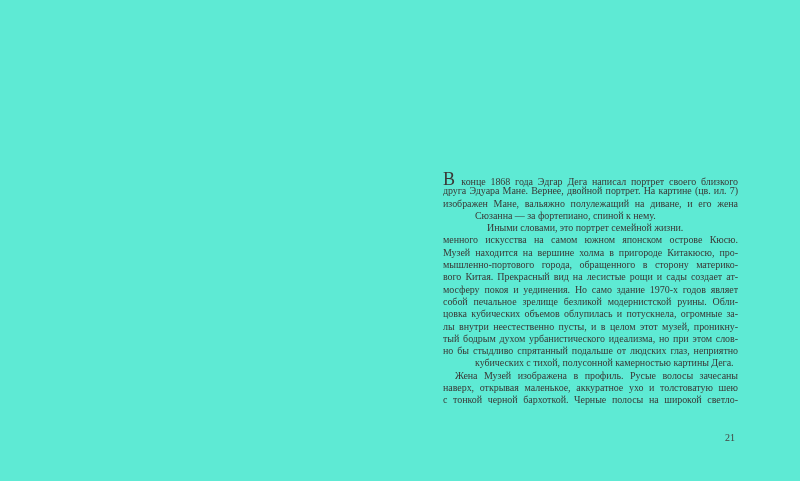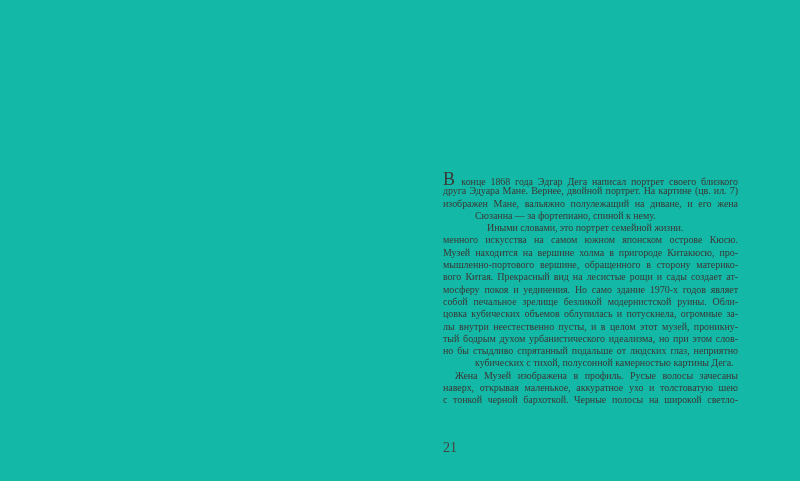"В конце 1868 года Эдгар" .canvas { background: #14b8a6 -> #5eead4 }
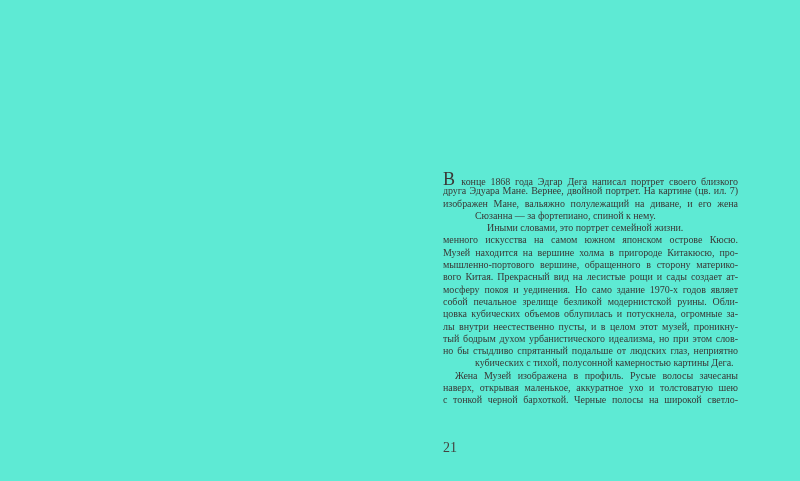"мышленно-портового вершине, обращенного" div.line { text: вершине -> города }
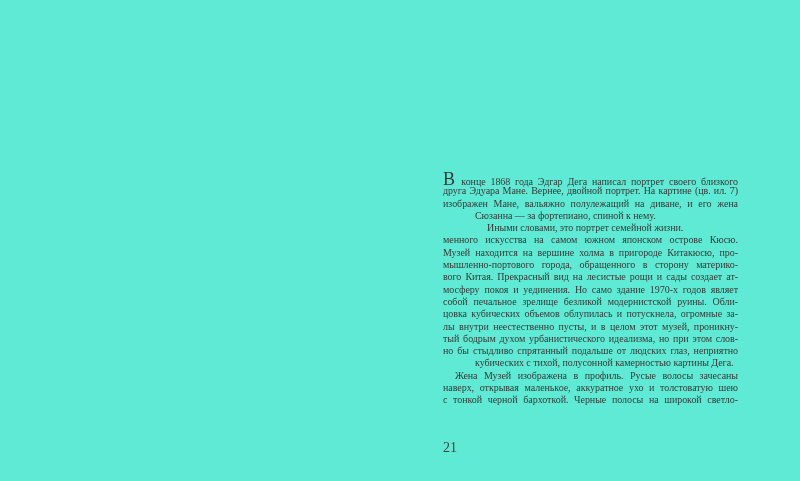"21" .page-number { font-size: 14px -> 10px; text-align: none -> right; top: 442px -> 432px }
